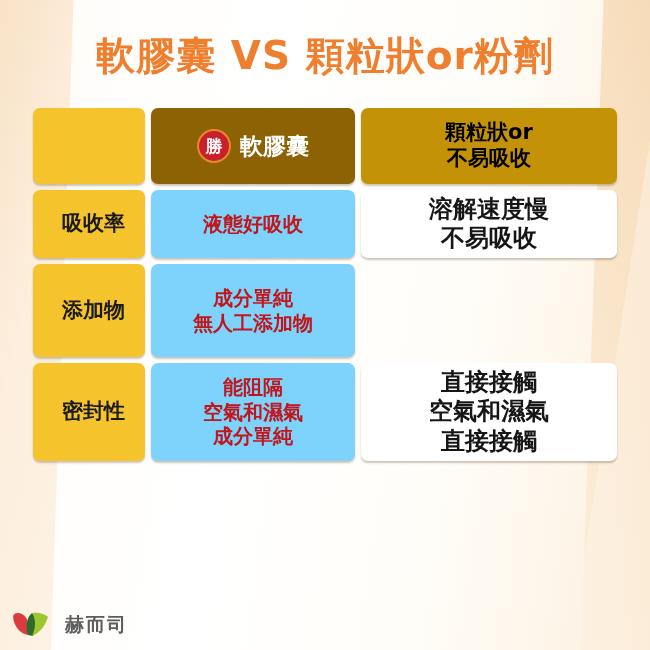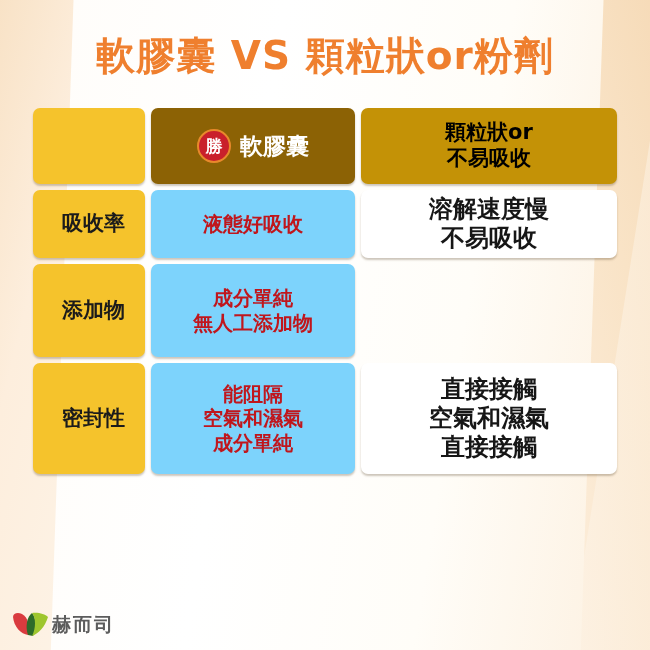"能阻隔" .r4 .cell { height: 111px -> 98px }
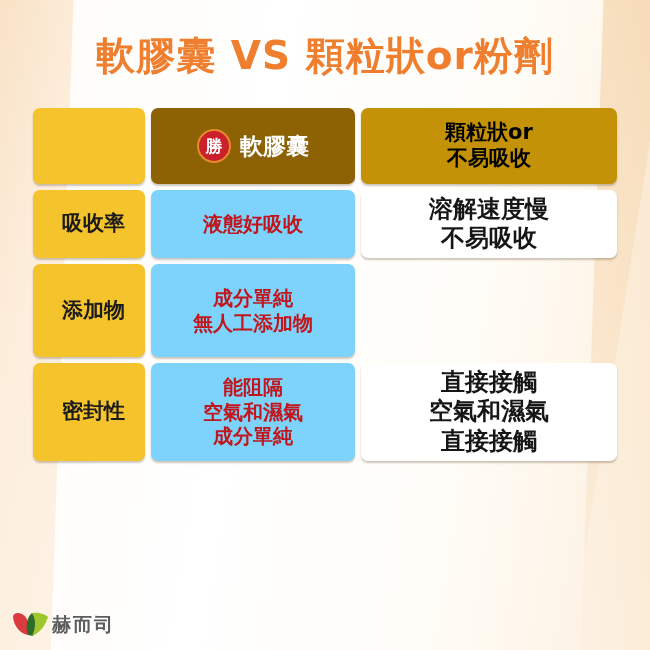"赫而司" #footer { gap: 2px -> 15px }
